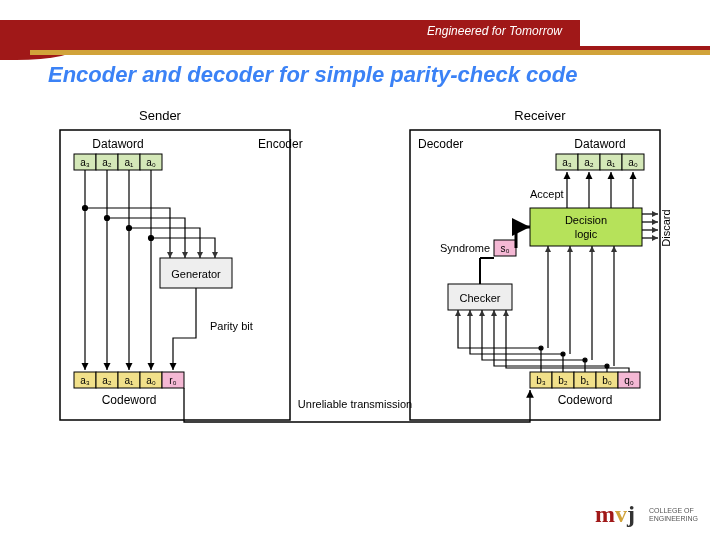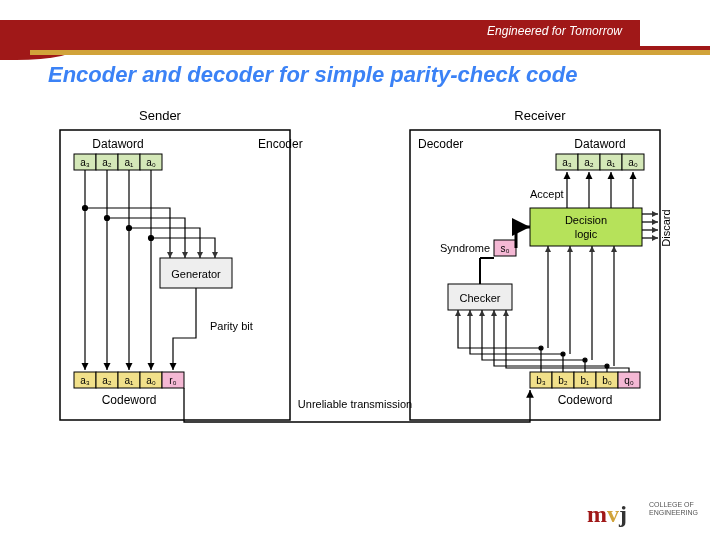"Engineered for Tomorrow" .red-bar { width: 640px -> 580px }
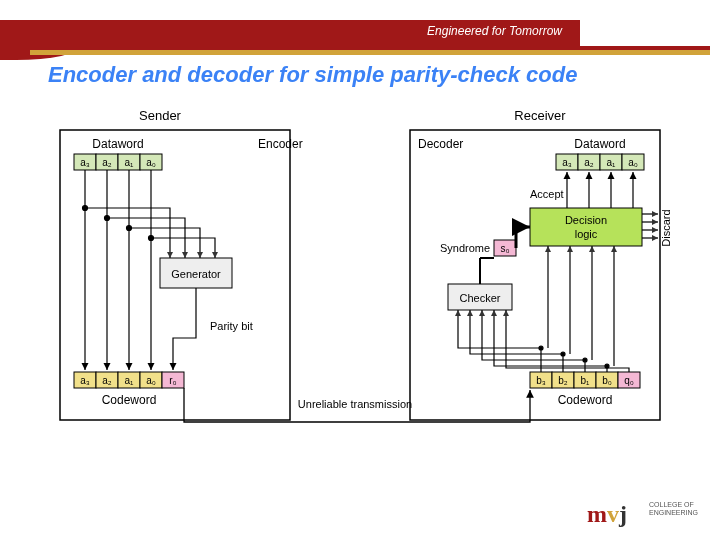"mvj" .logo-area { align-items: flex-start -> center; gap: 22px -> 14px }
